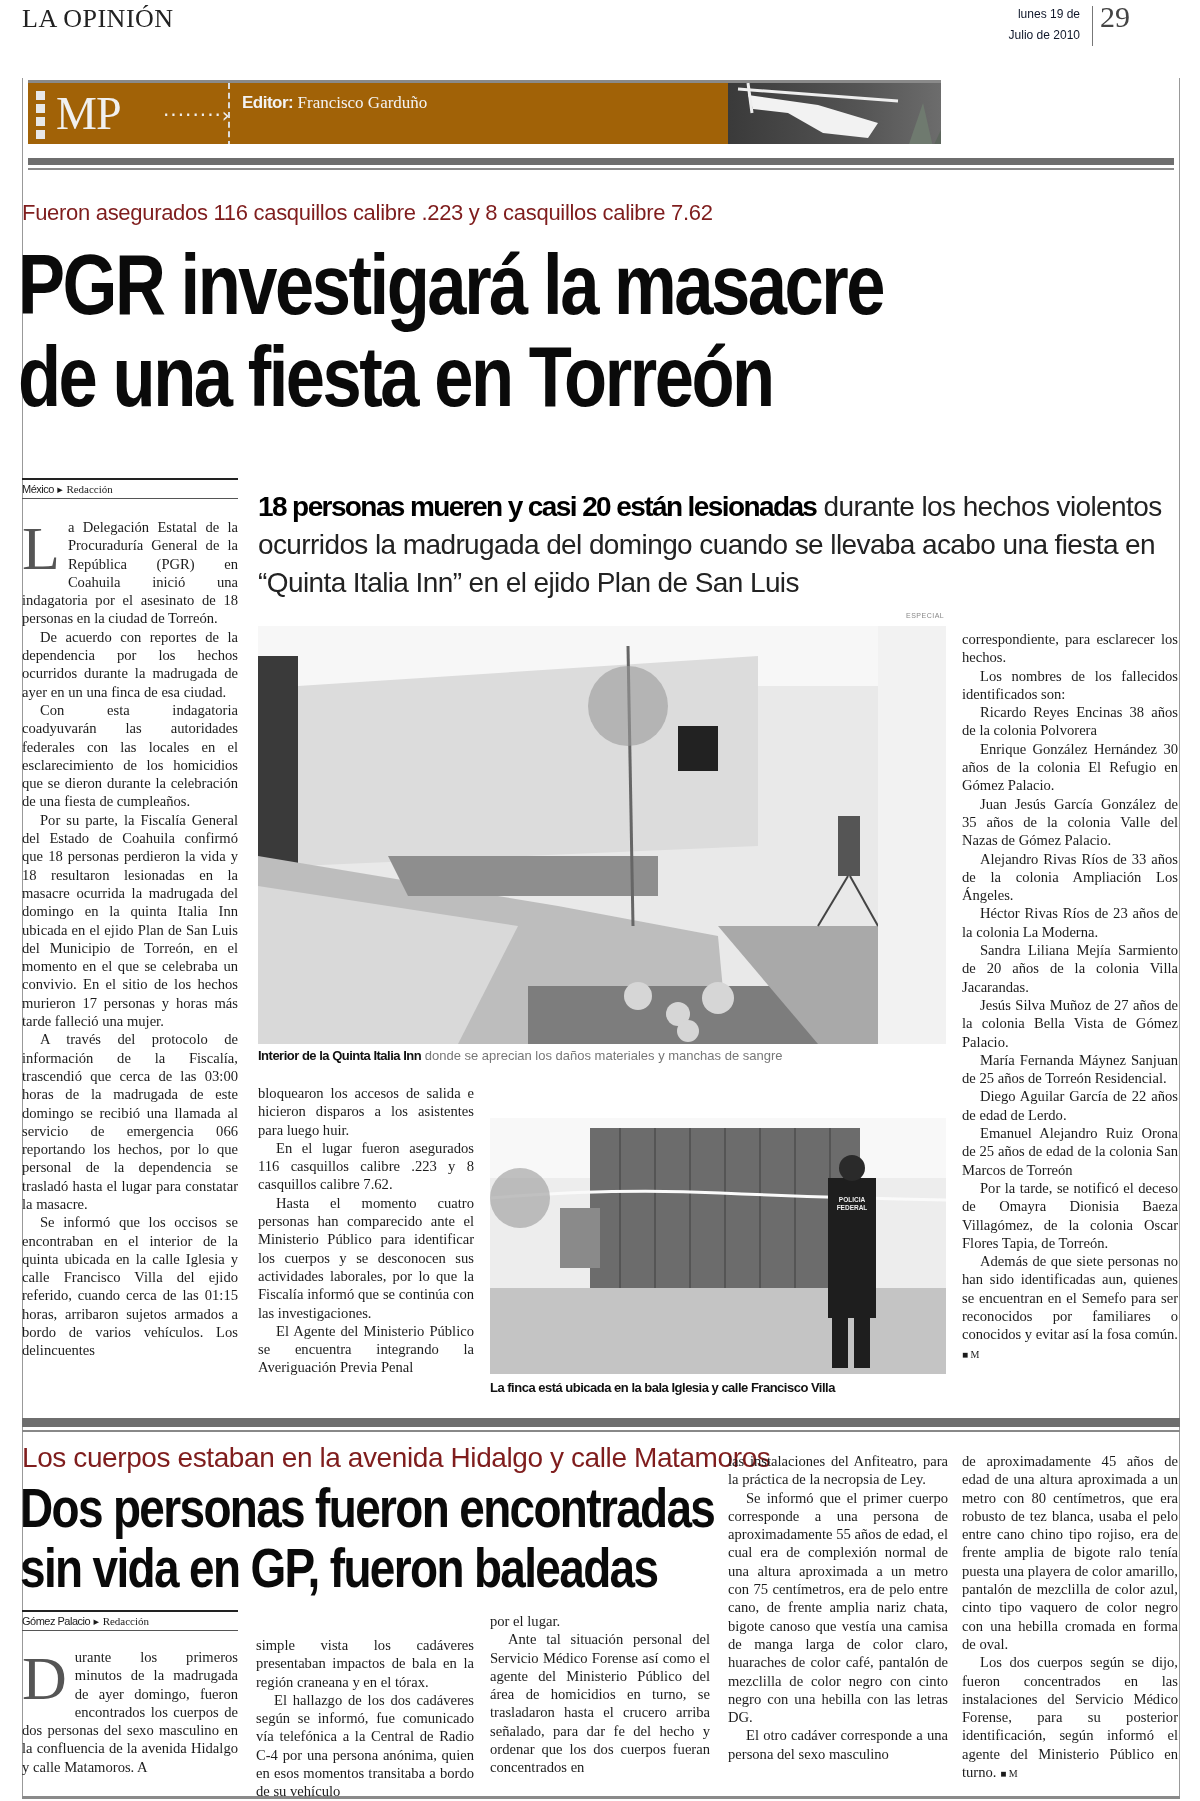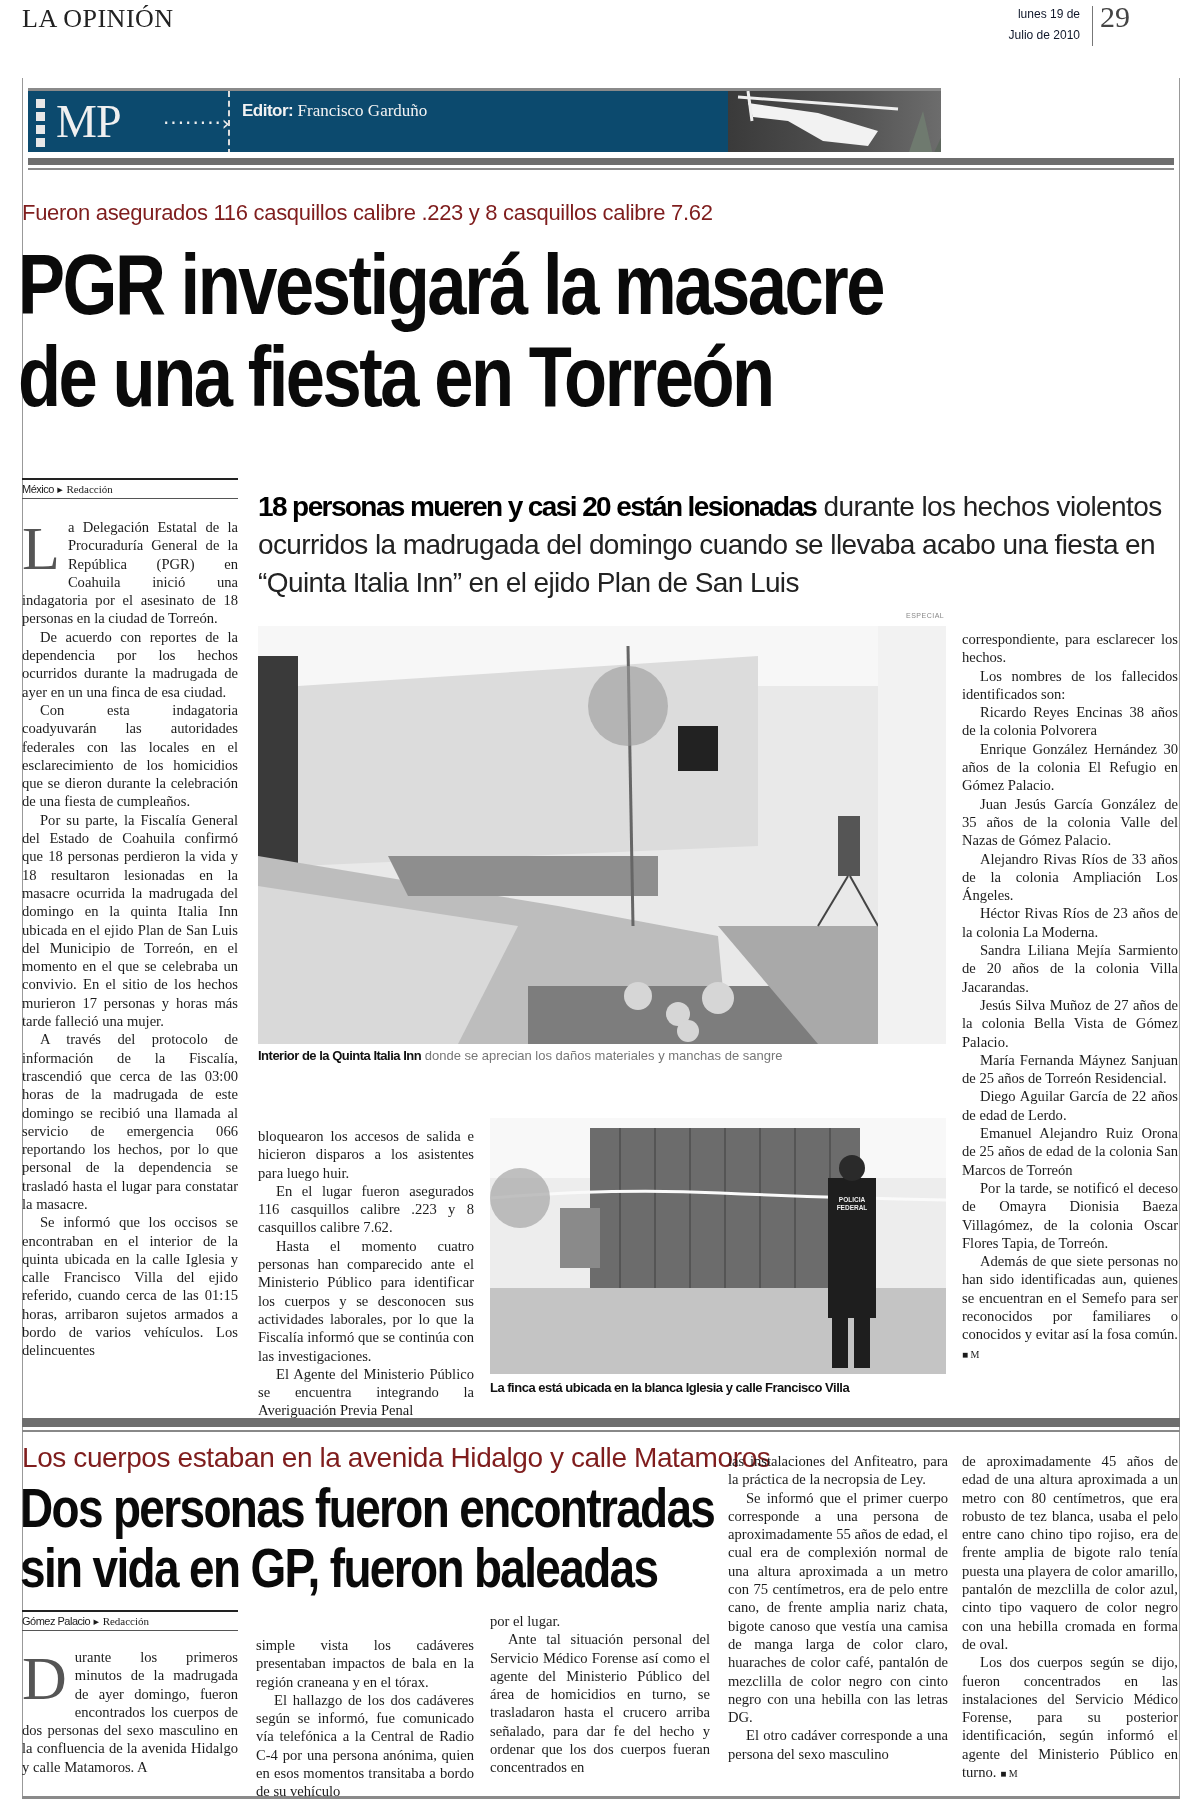"MP" .banner { background: #0c4a6e -> #a16207; top: 88px -> 80px }
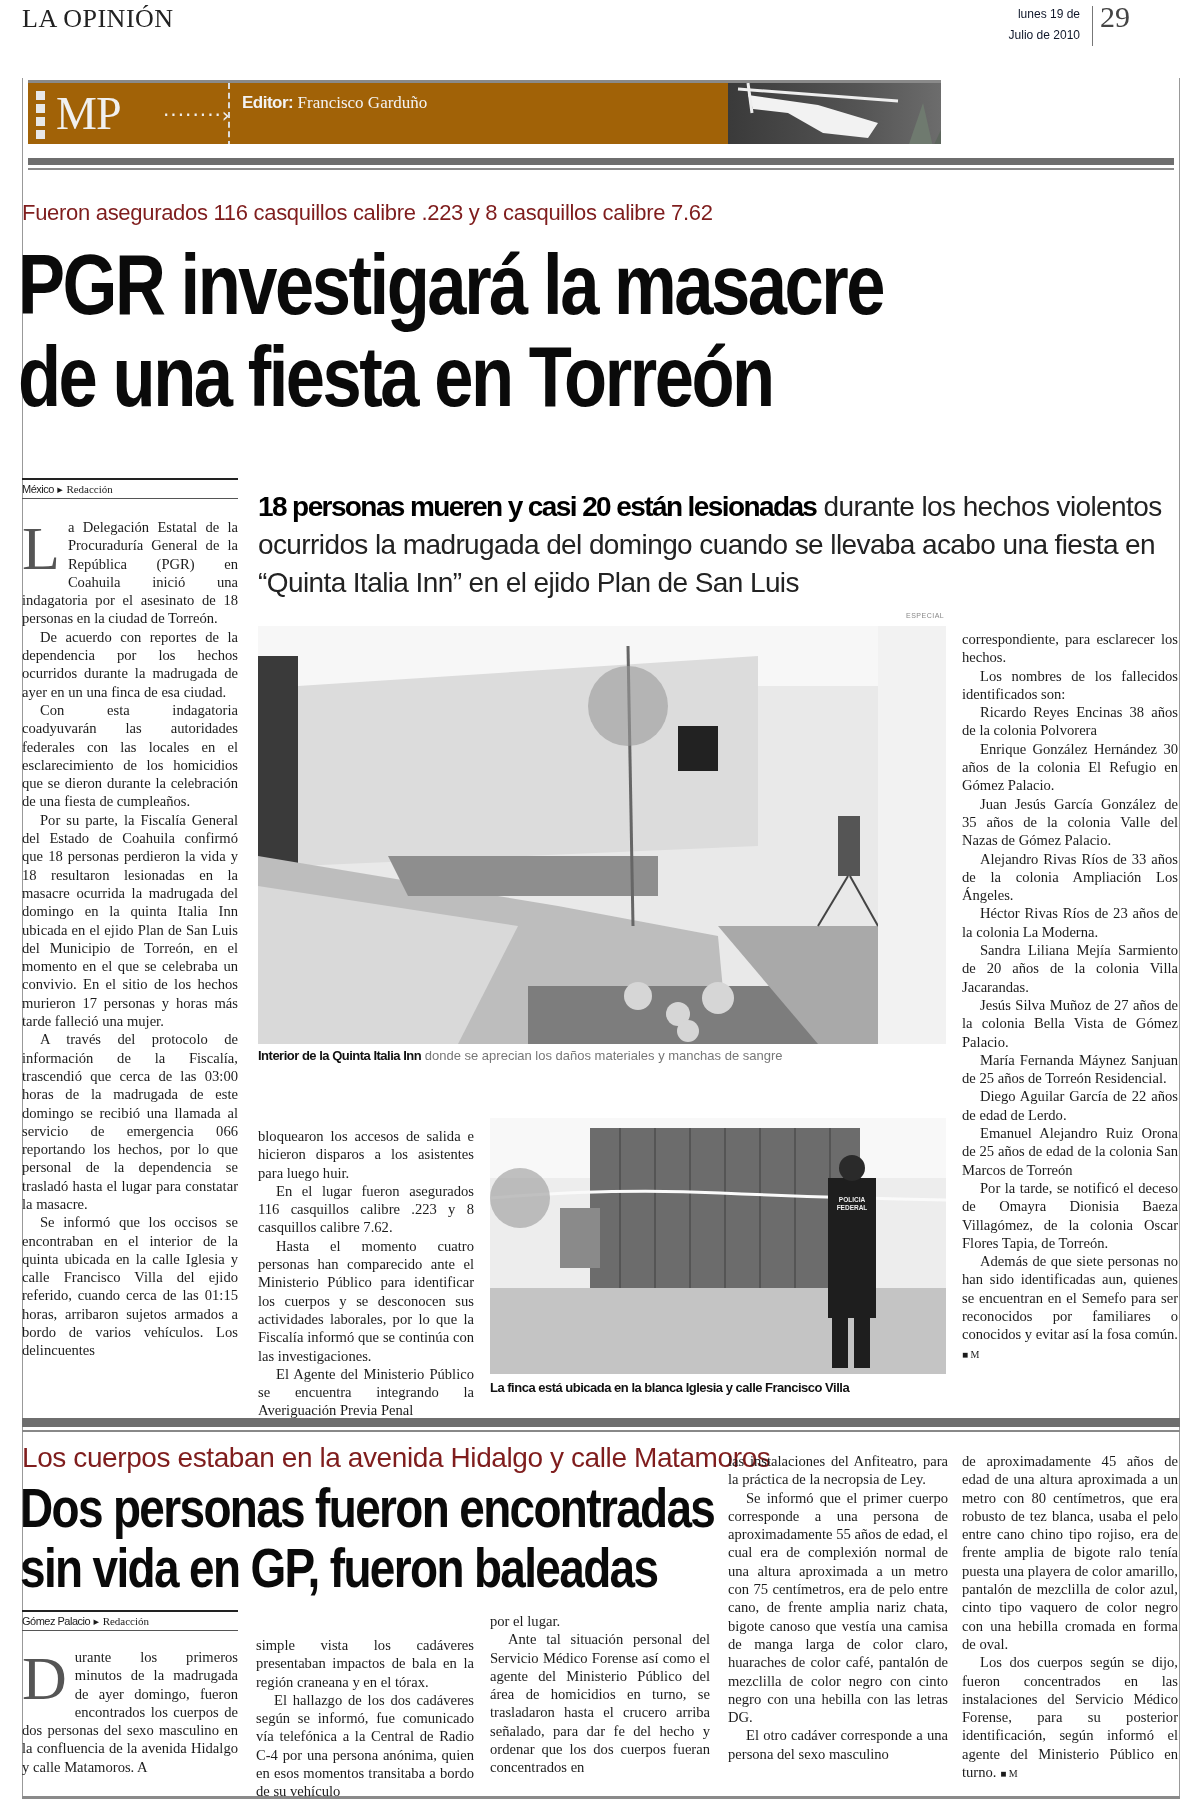"bloquearon los accesos de salida" div.abs { top: 1127px -> 1084px }
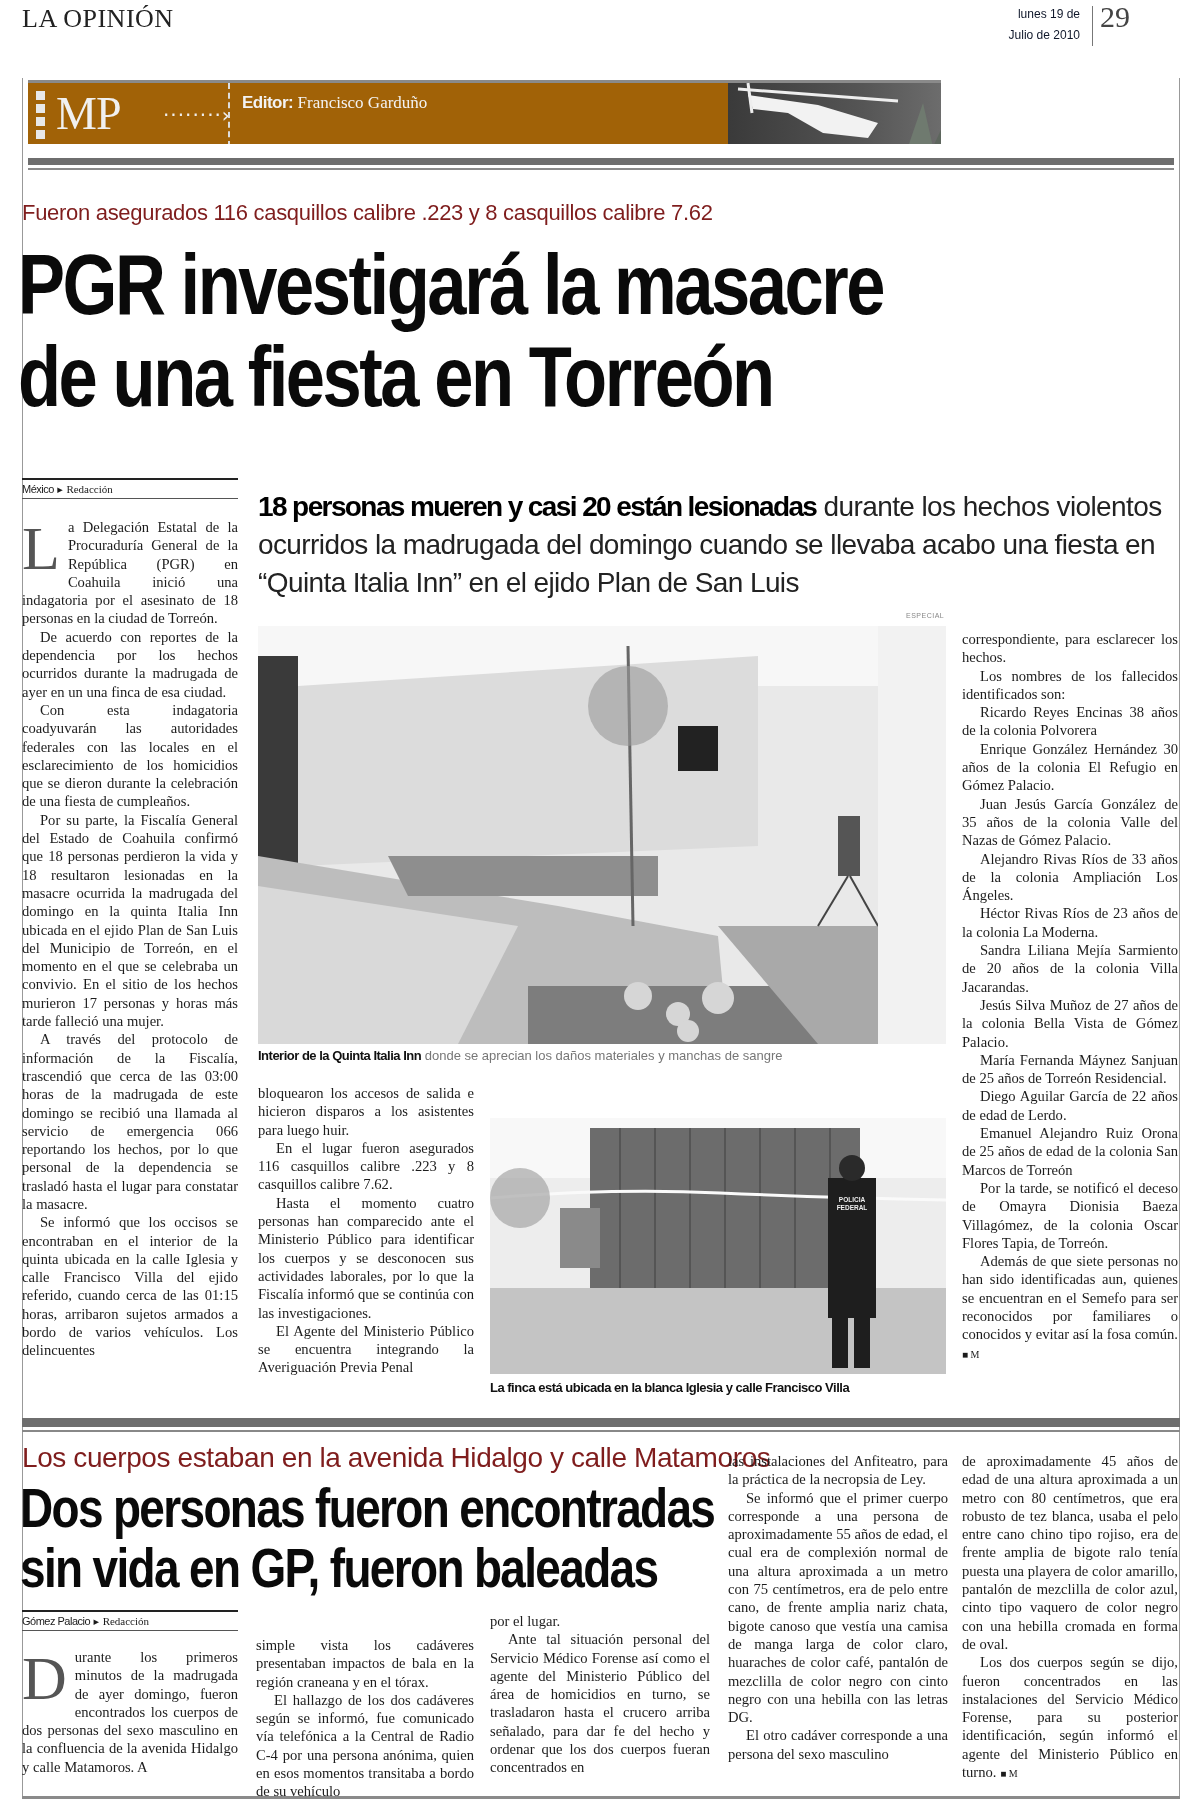"La finca está ubicada en" div.abs { text: blanca -> bala }
